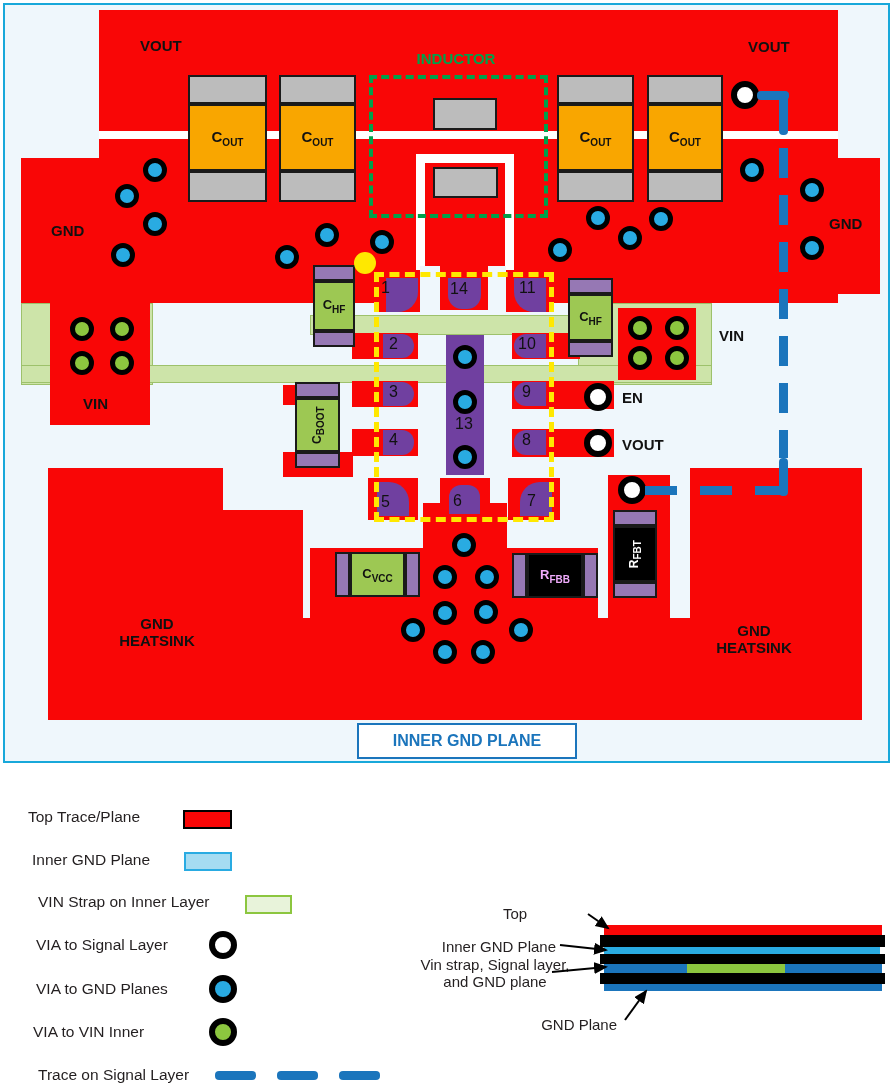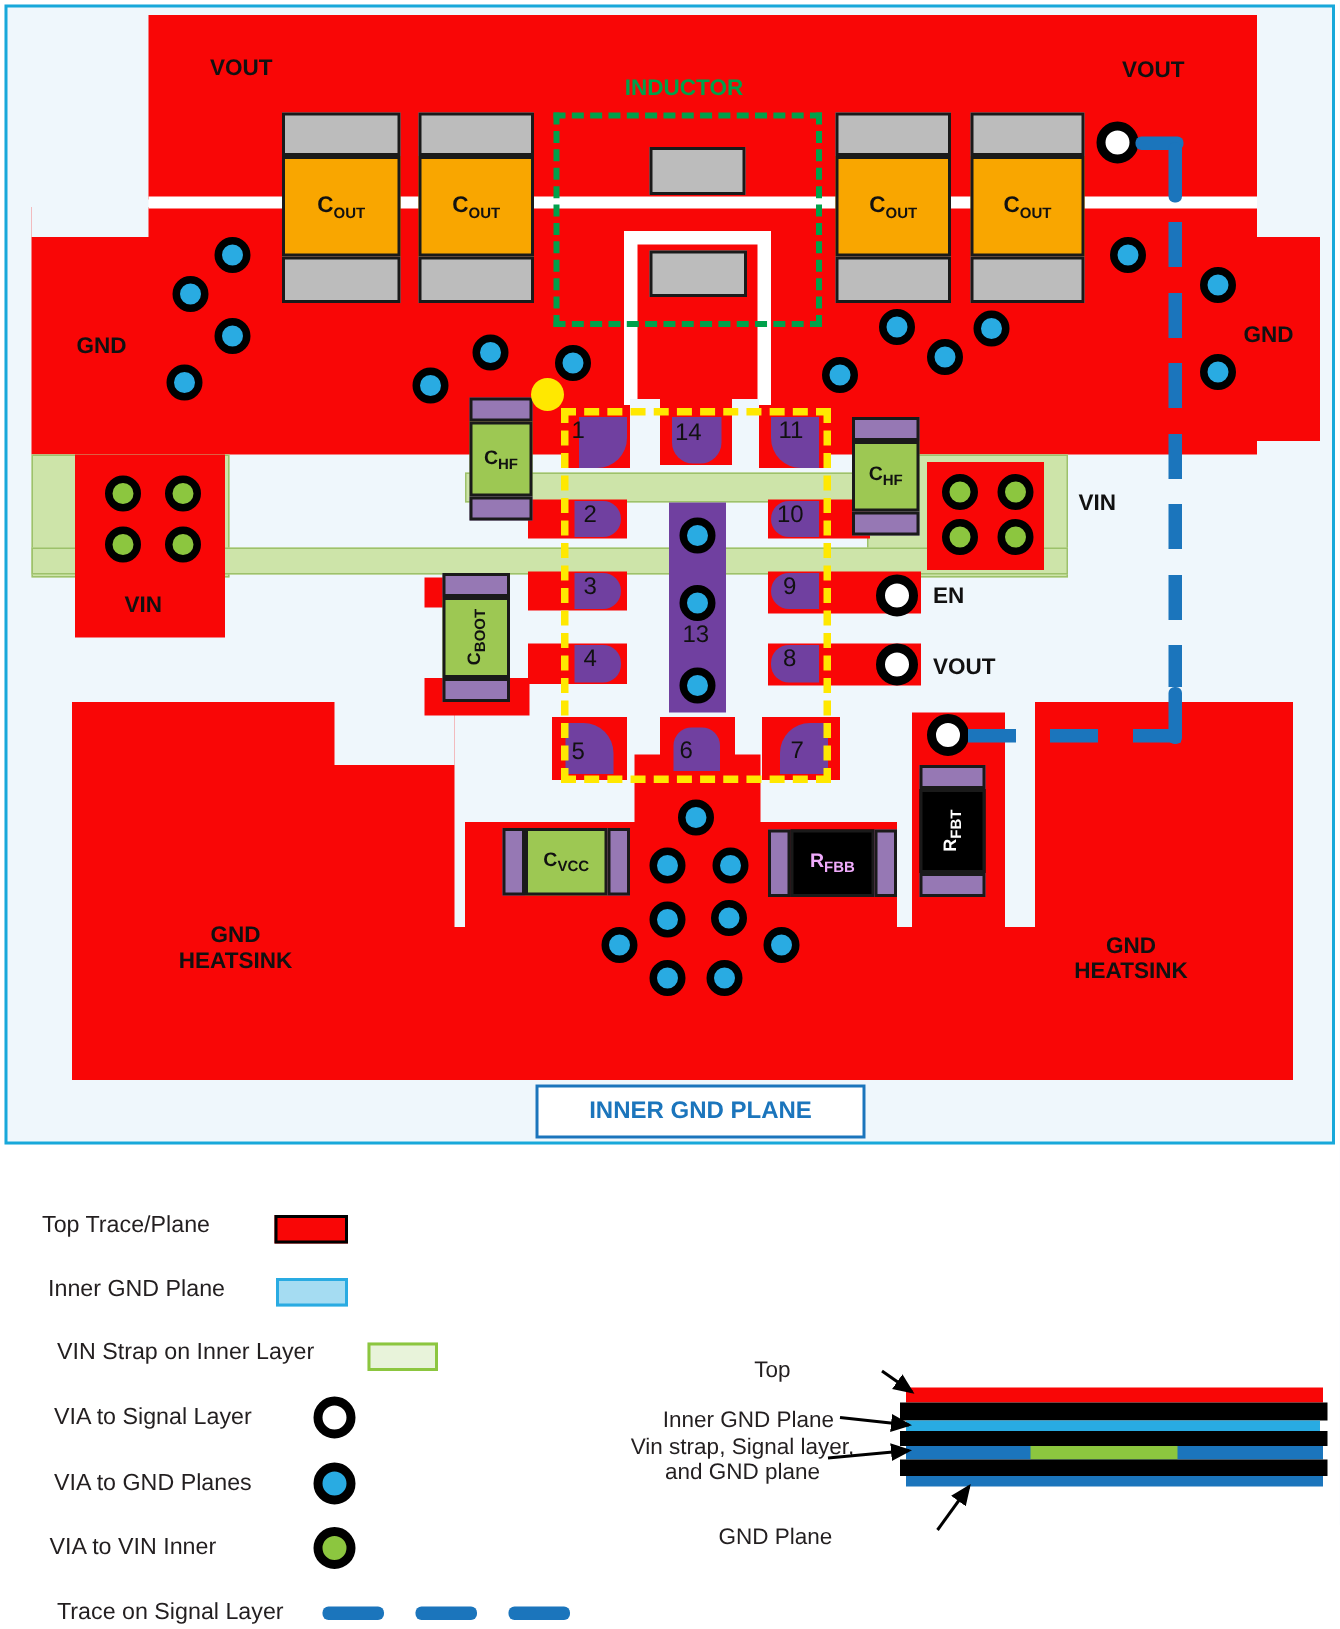"GND Plane" div.stacklbl { left: 479px -> 505px; text-align: left -> right }
